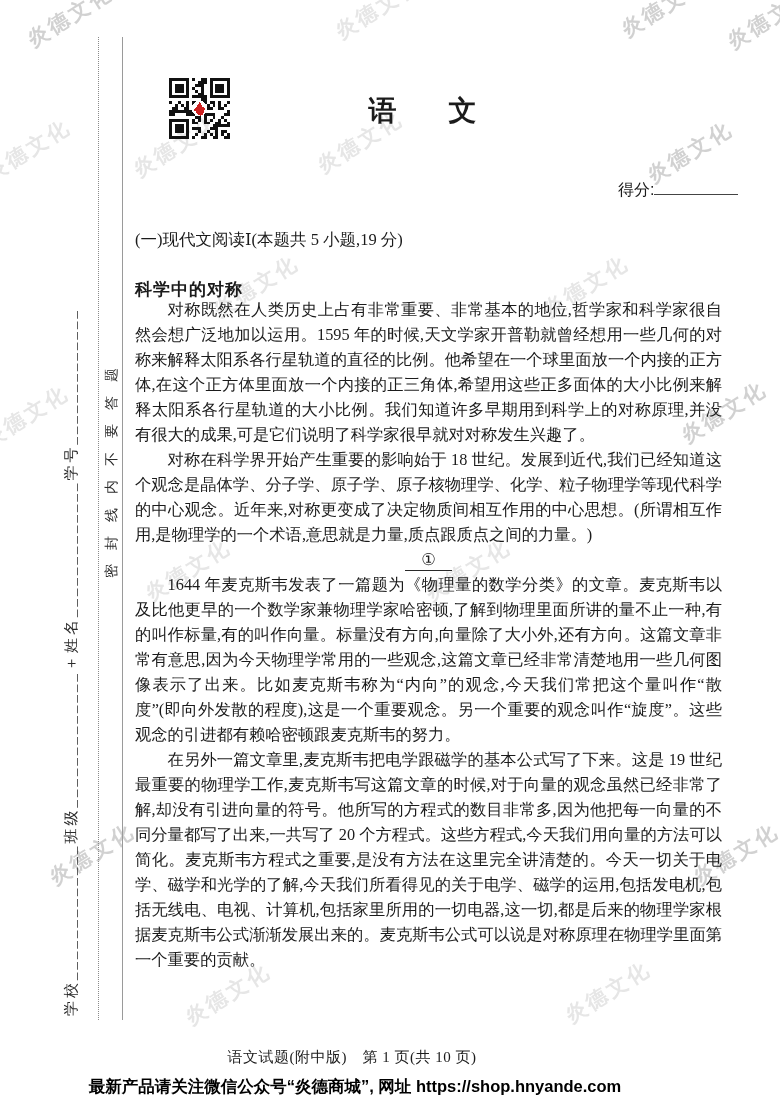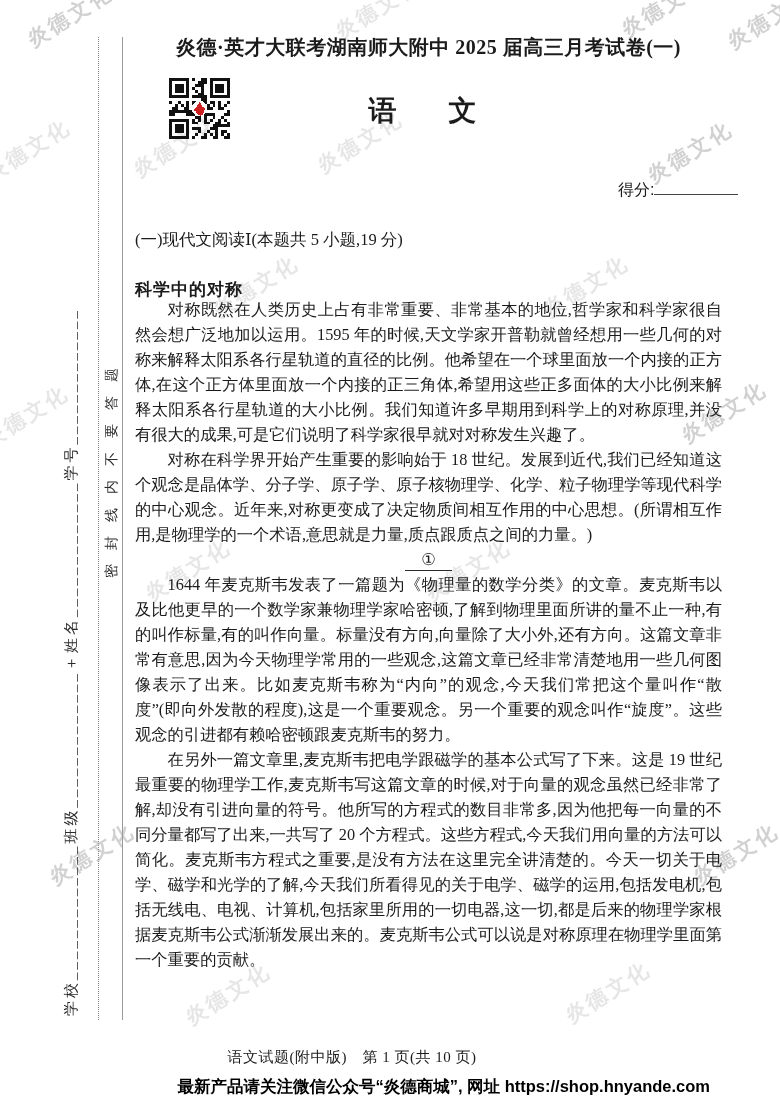"炎德·英才大联考湖南师大附中 2025 届高三月考试卷(一)" div.content { html: <div>炎德·英才大联考湖南师大附中 2025 届高三月考试卷(一)</div> -> none }
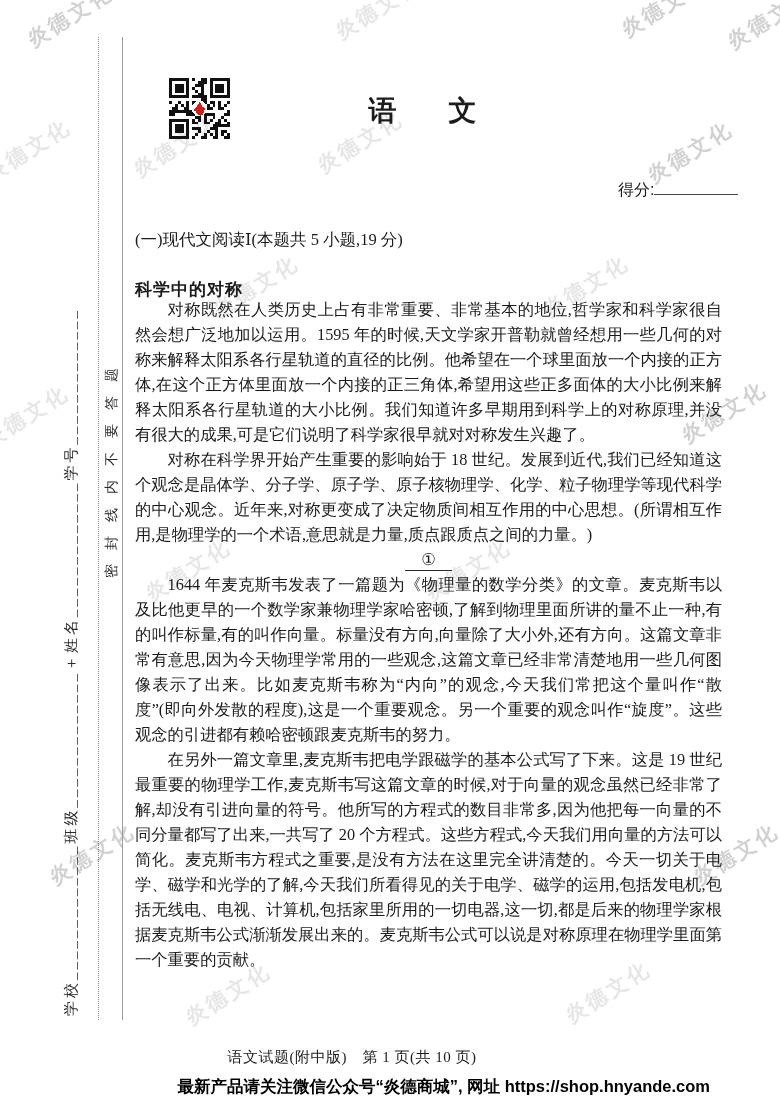"最新产品请关注微信公众号“炎德商城”, 网址" .promo-footer { text-align: right -> center }
